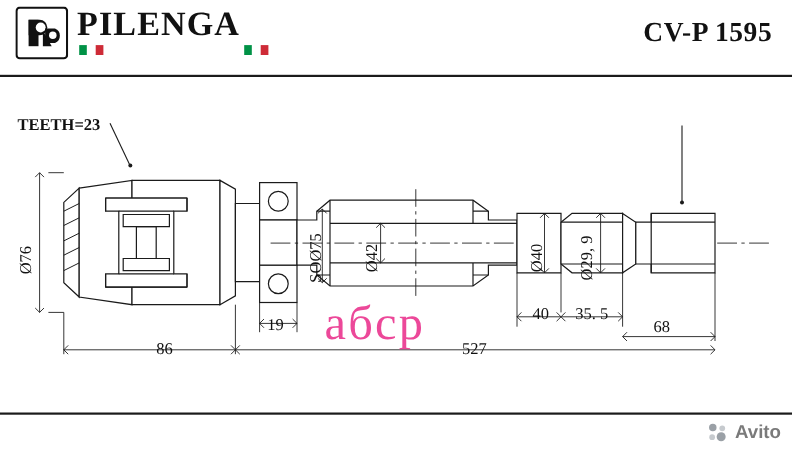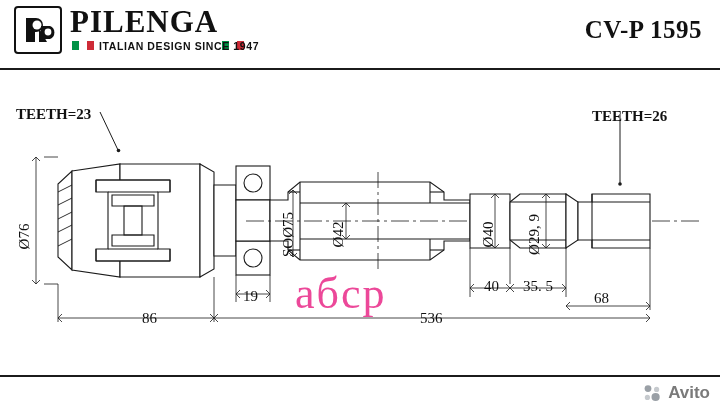"ITALIAN DESIGN SINCE 1947" div.brand-sub { html: <div>ITALIAN DESIGN SINCE 1947</div> -> none }
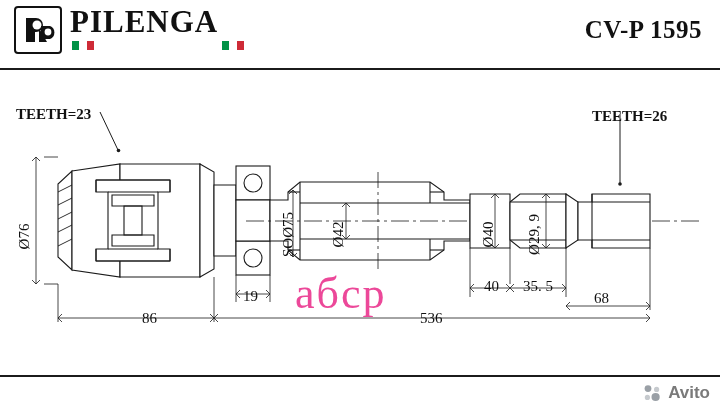"TEETH=26" div.lbl { html: <div>TEETH=26</div> -> none }
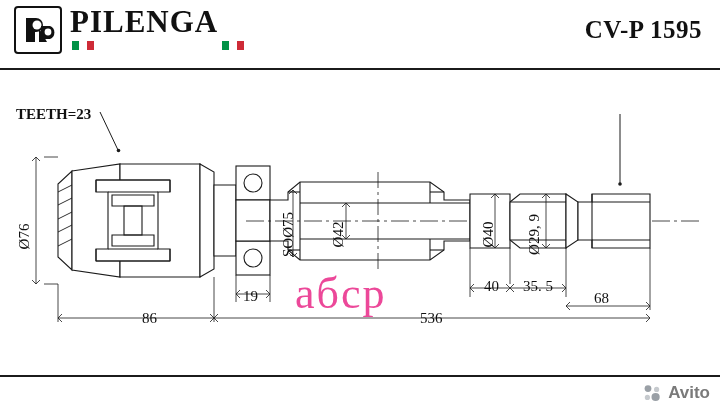"536" div.lbl { text: 536 -> 527 }
